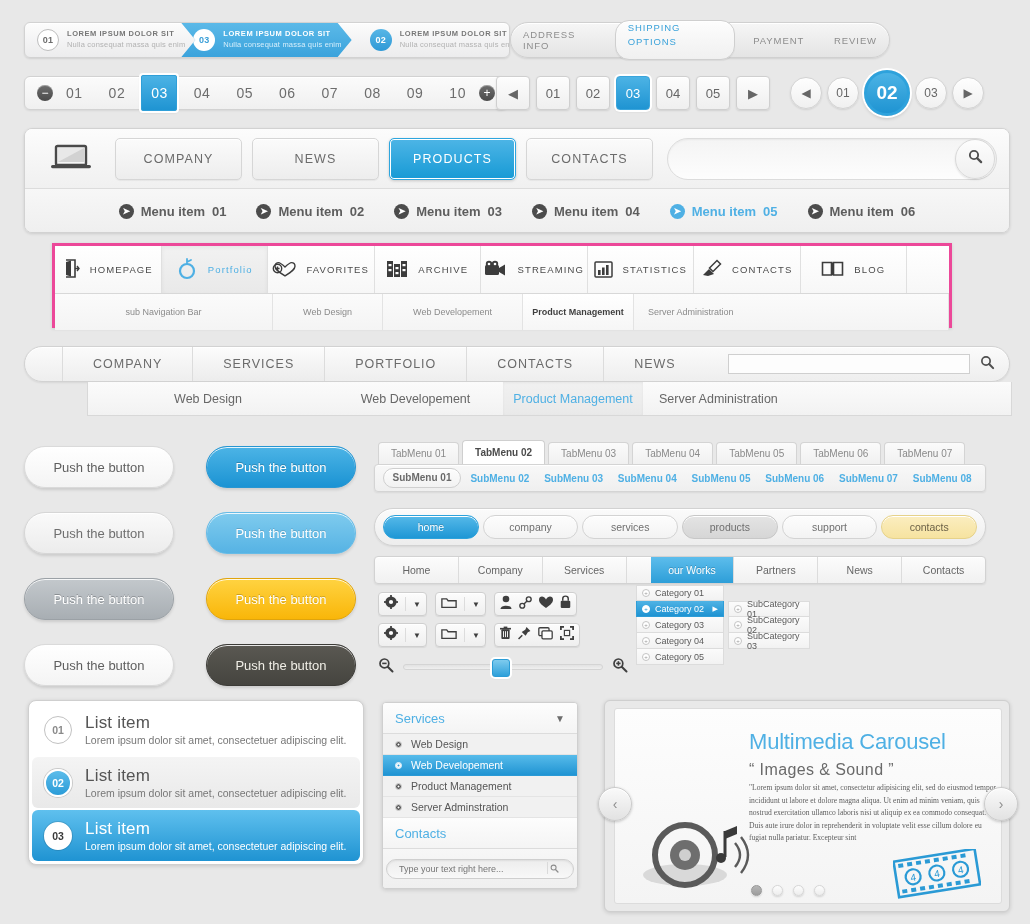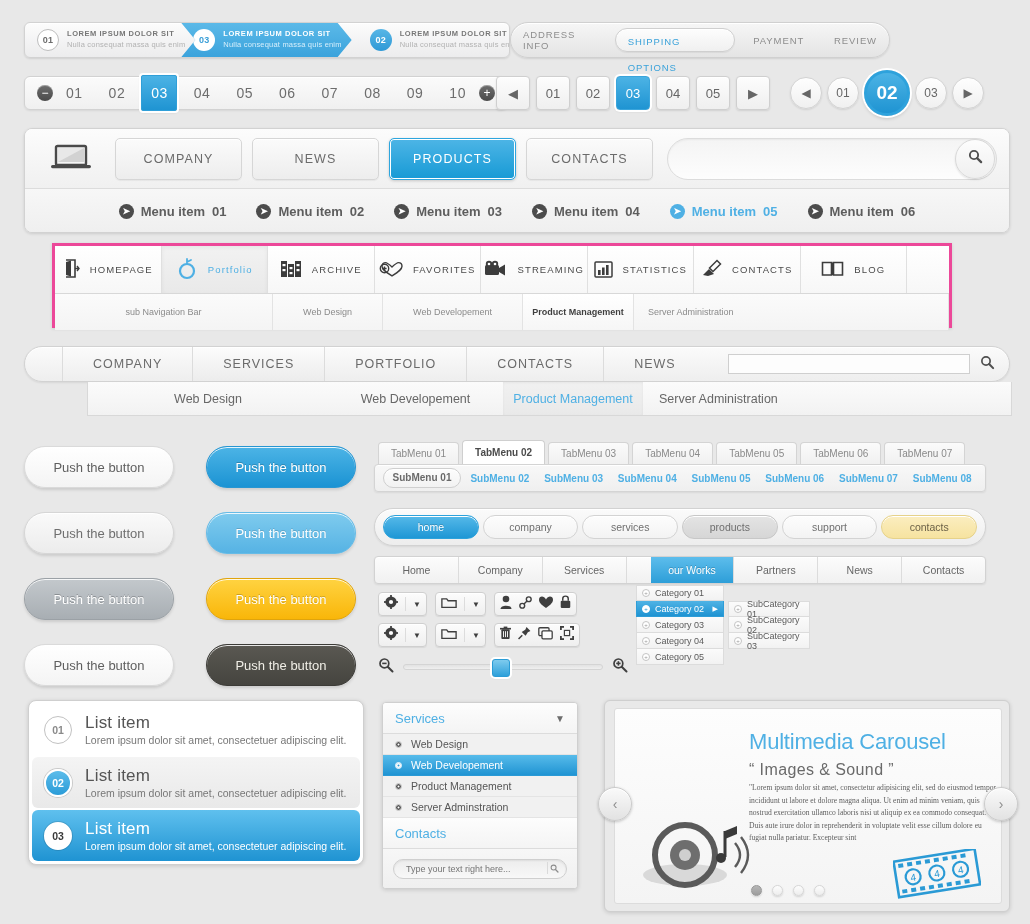"SHIPPING OPTIONS" .co-item.on { height: 24px -> 40px; line-height: 26px -> 14px }
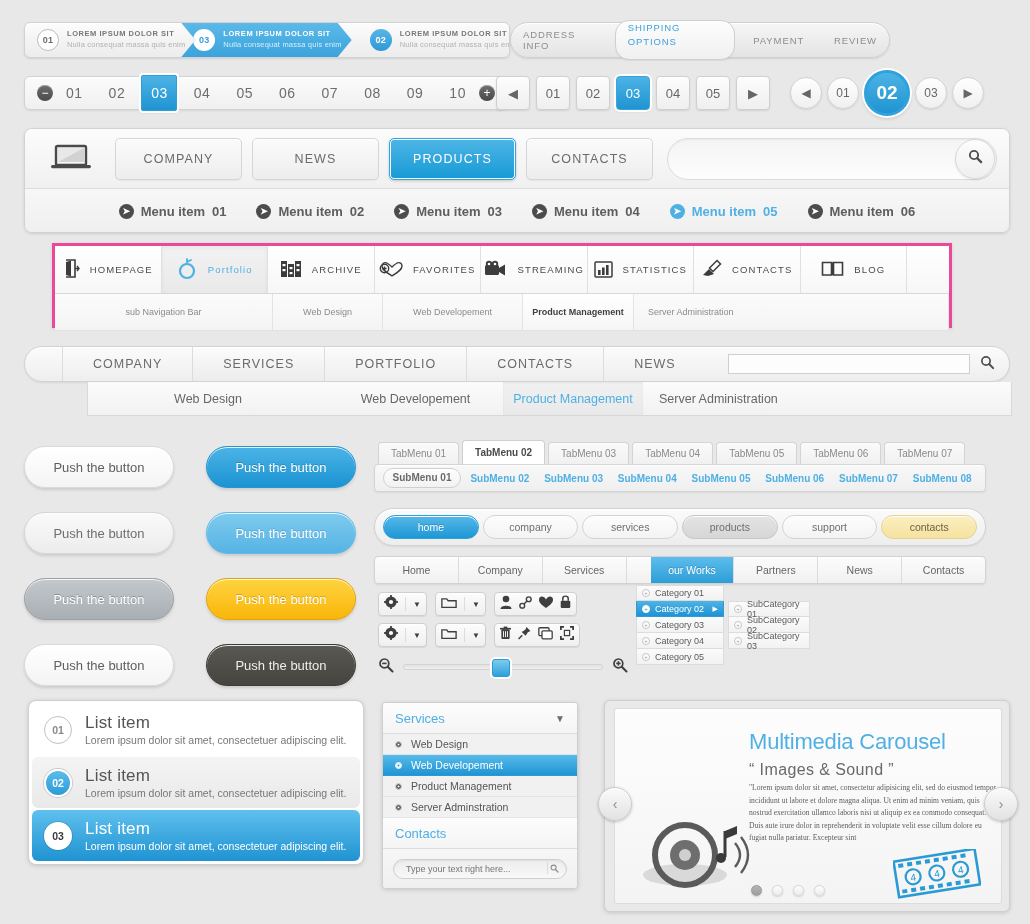"ARCHIVE" div.icell { order: before "FAVORITES" -> after "FAVORITES" }
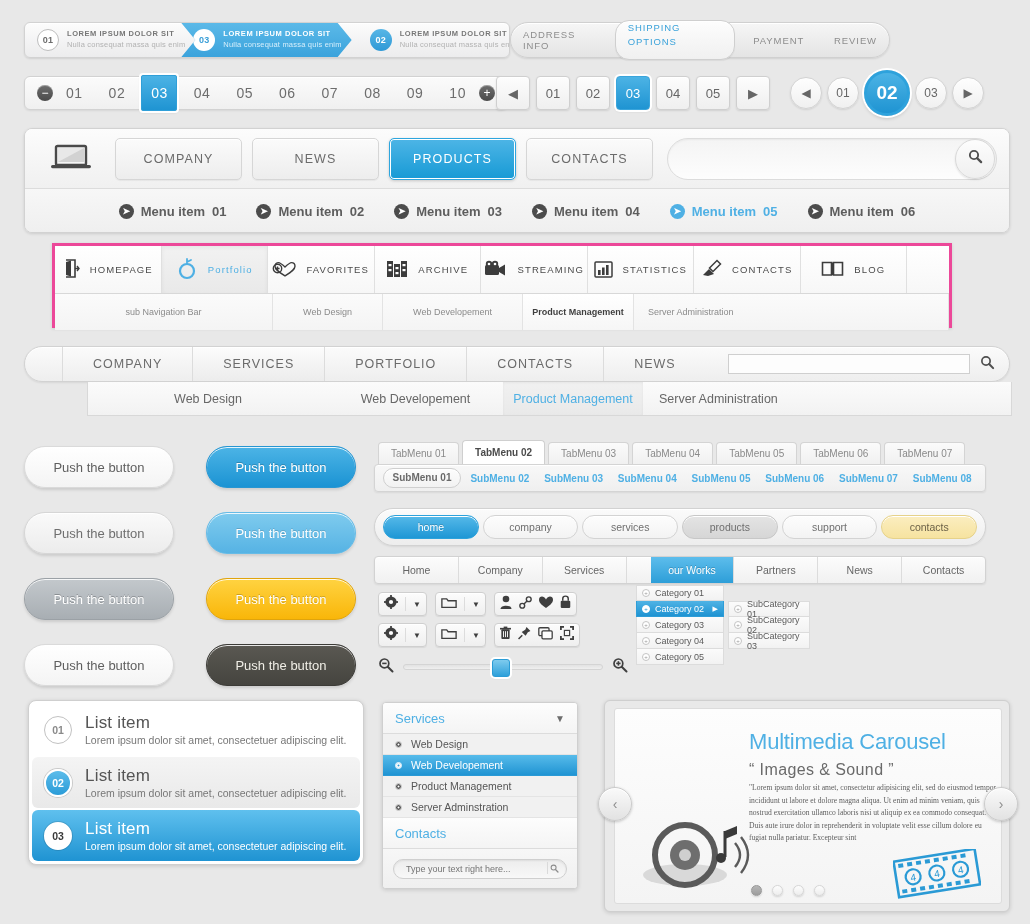"Type your text right here..." #acc .srchwrap { padding: 9px 10px -> 9px 3px }
